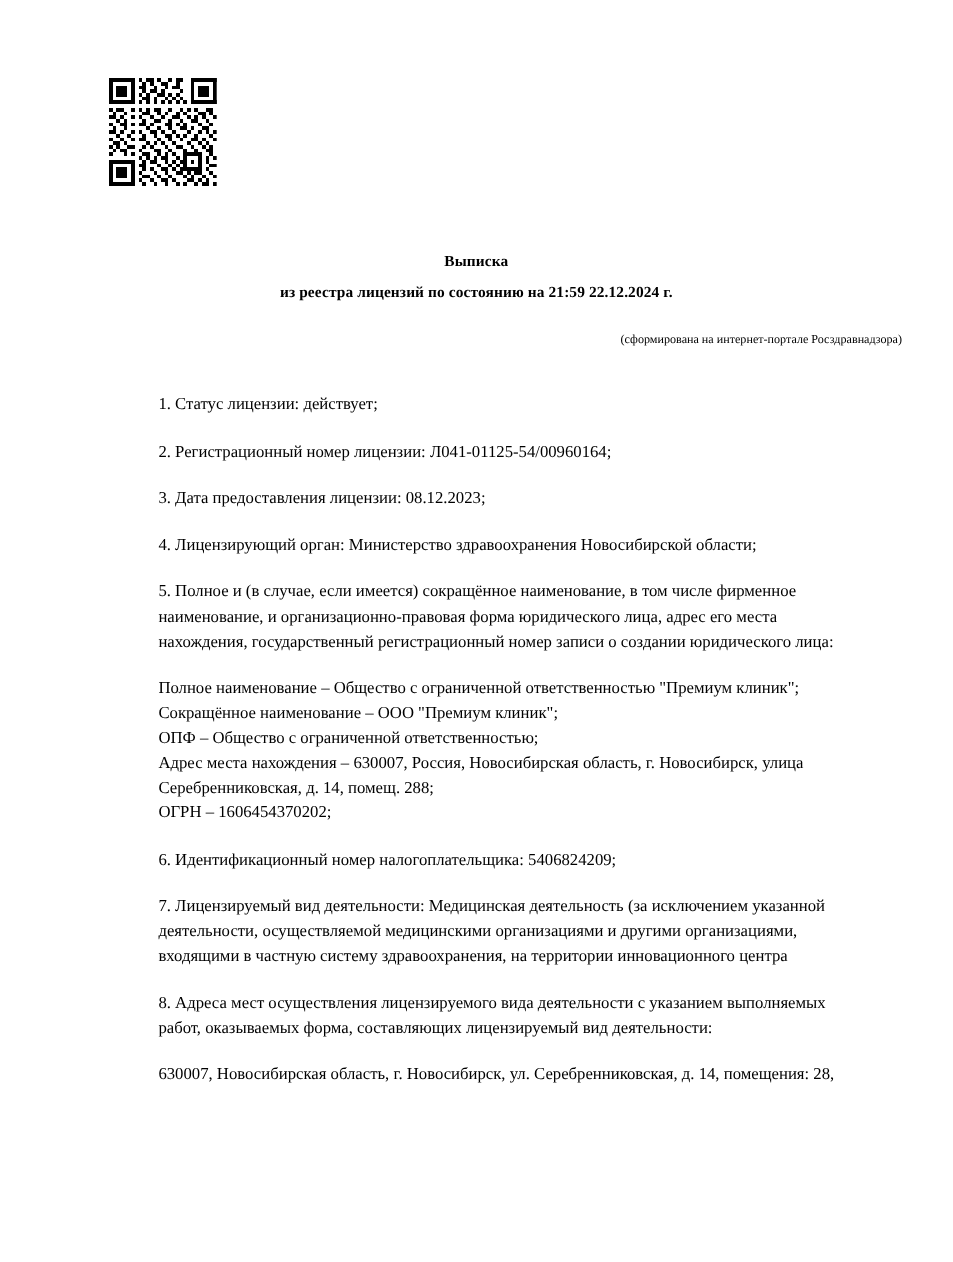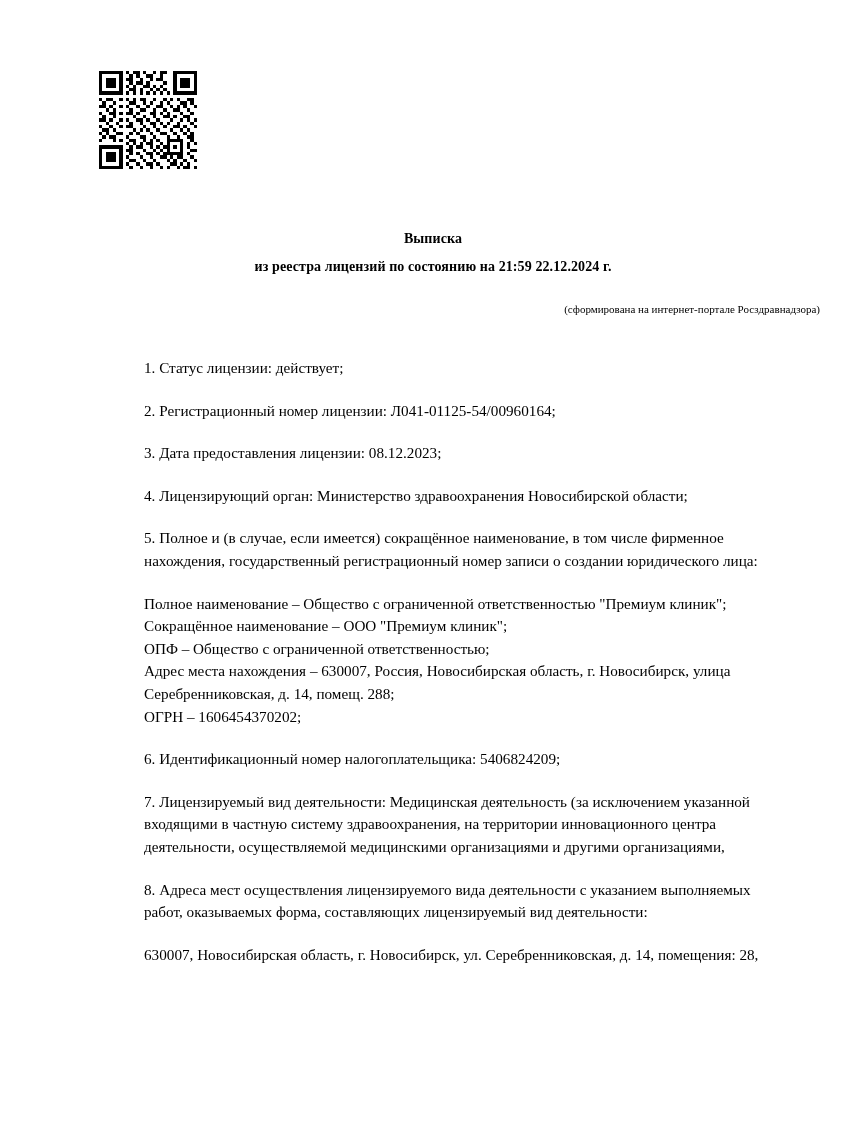"наименование, и организационно-правовая" span.line { html: none -> <span>наименование, и организационно-правовая форма юридического лица, адрес его места</span> }
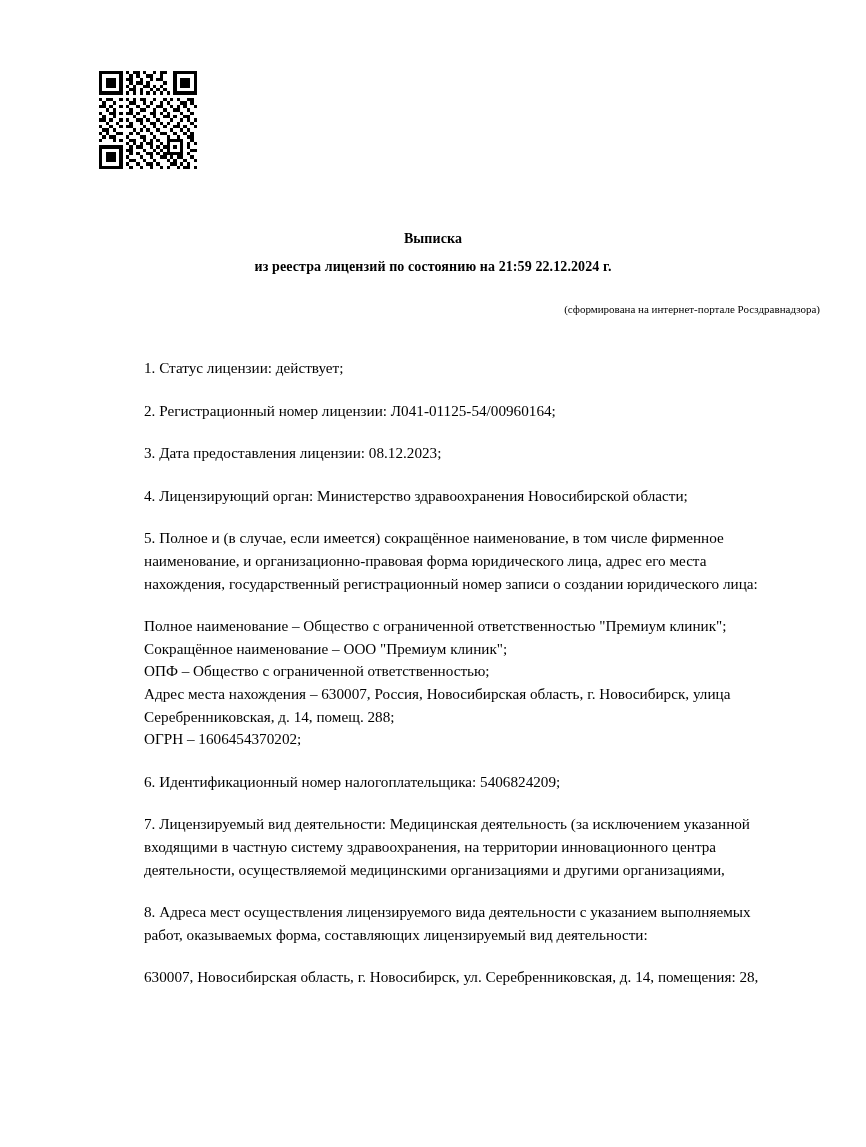"входящими в частную систему" span.line { order: before "деятельности, осуществляемой" -> after "деятельности, осуществляемой" }
